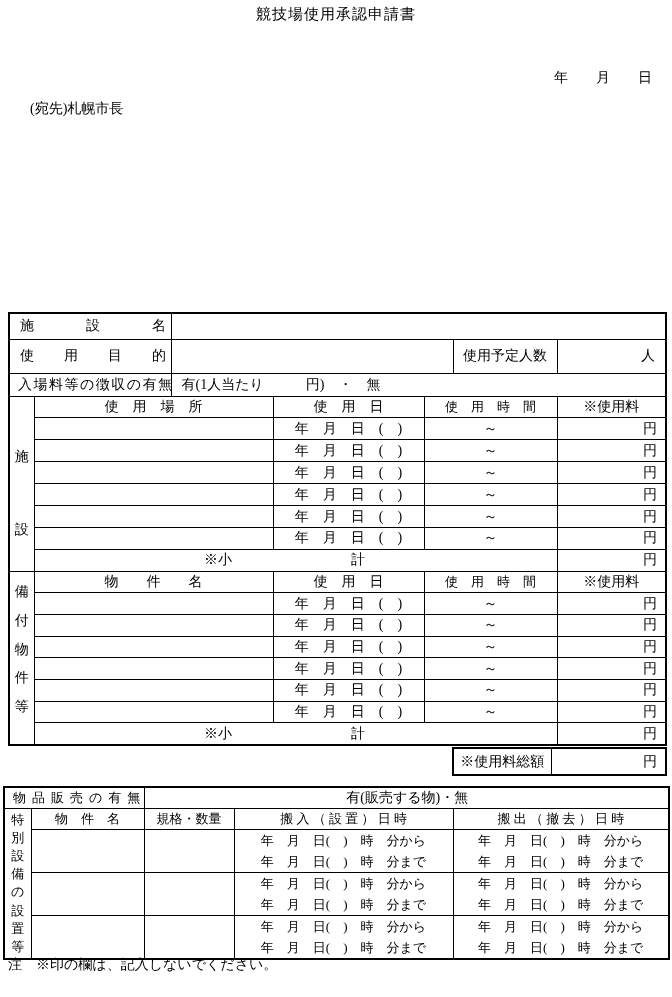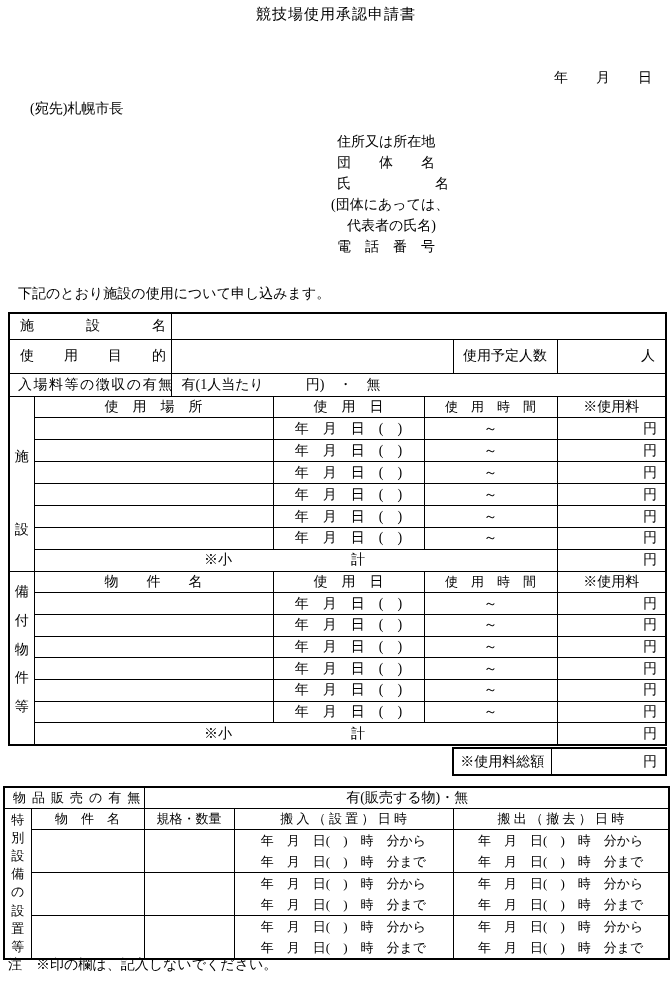"住所又は所在地" div.abs { html: <div> <div>住所又は所在地</div> <div>団 体 名</div> <div>氏 名</div> <div>(団体にあっては、</div> <div>代表者の氏名)</div> <div>電 話 番 号</div> </div> -> none }
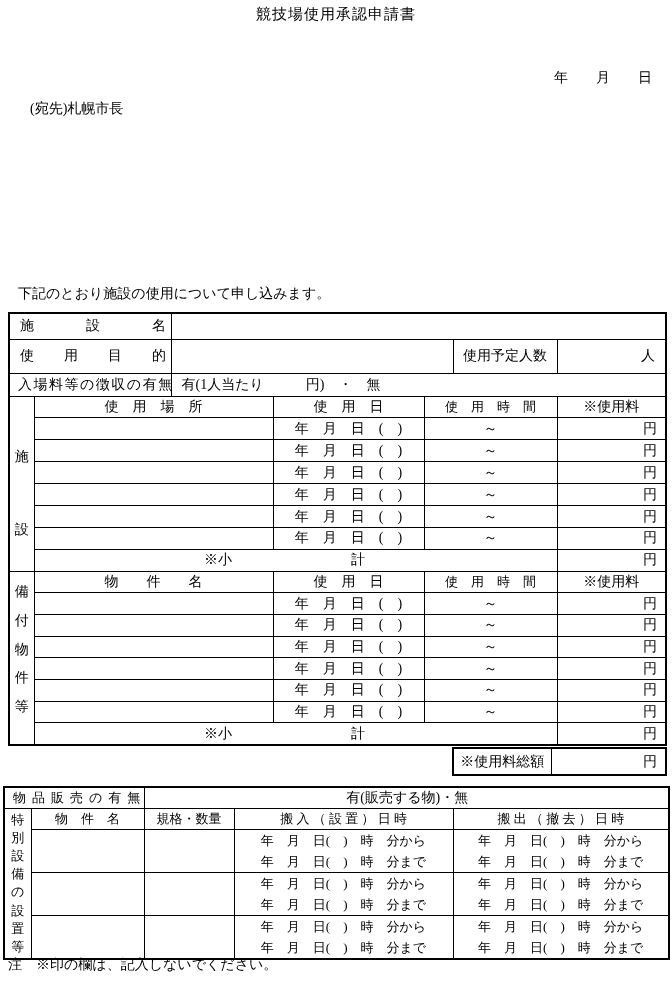"下記のとおり施設の使用について申し込みます。" div.abs { html: <div>下記のとおり施設の使用について申し込みます。</div> -> none }
